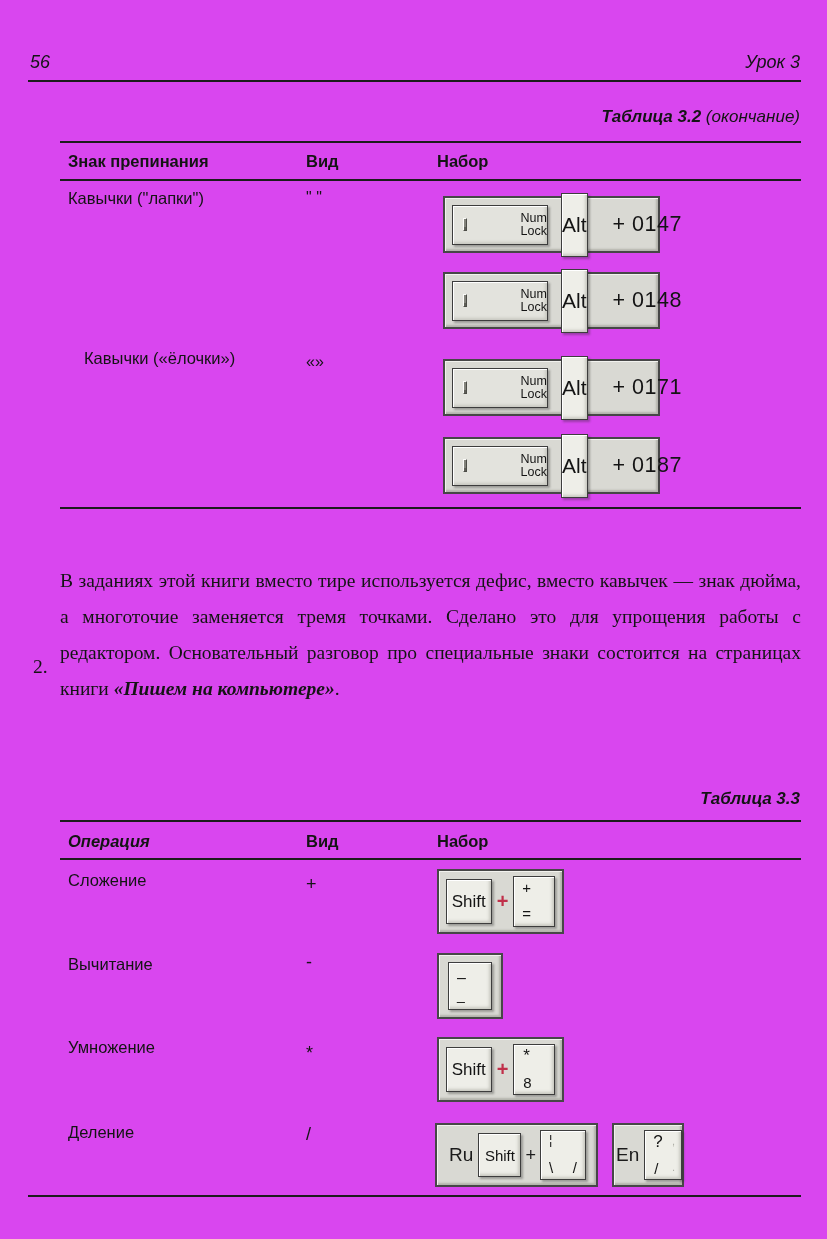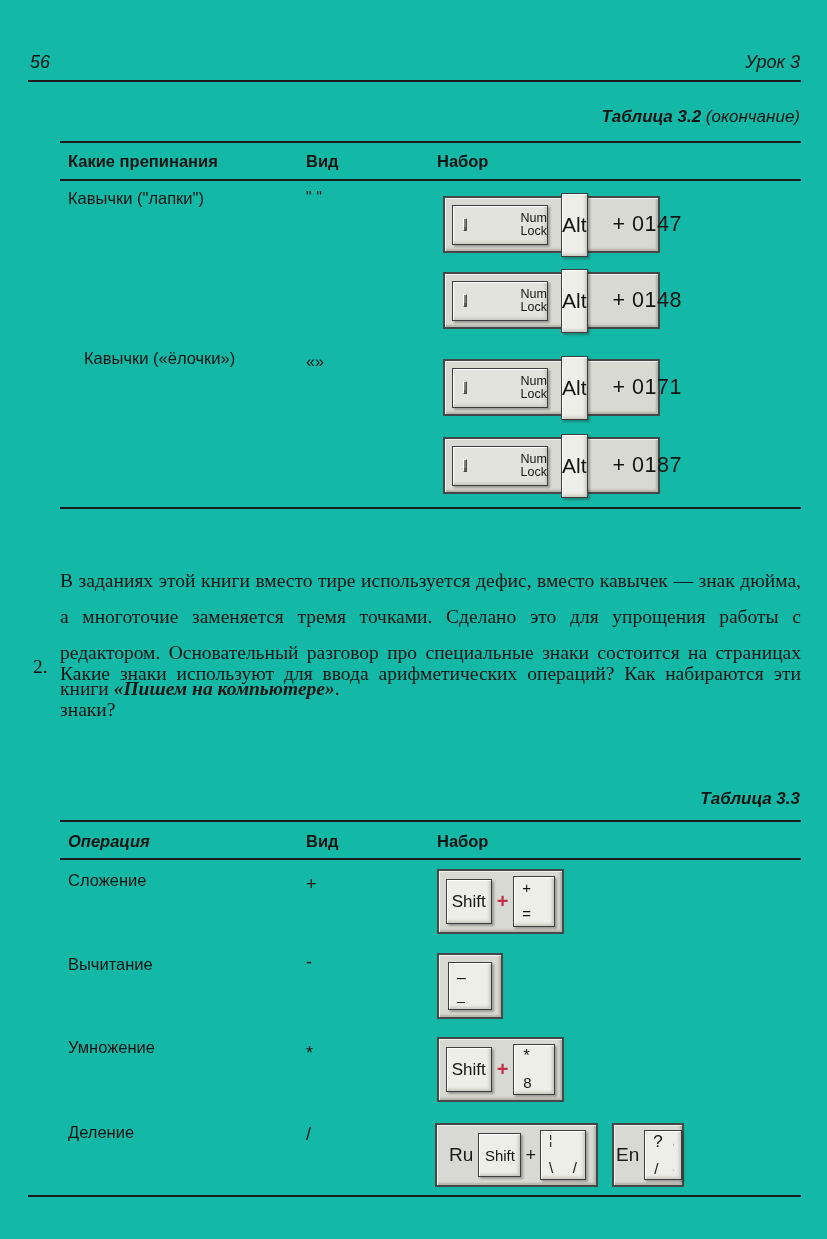"56" .page { background: #14b8a6 -> #d946ef }
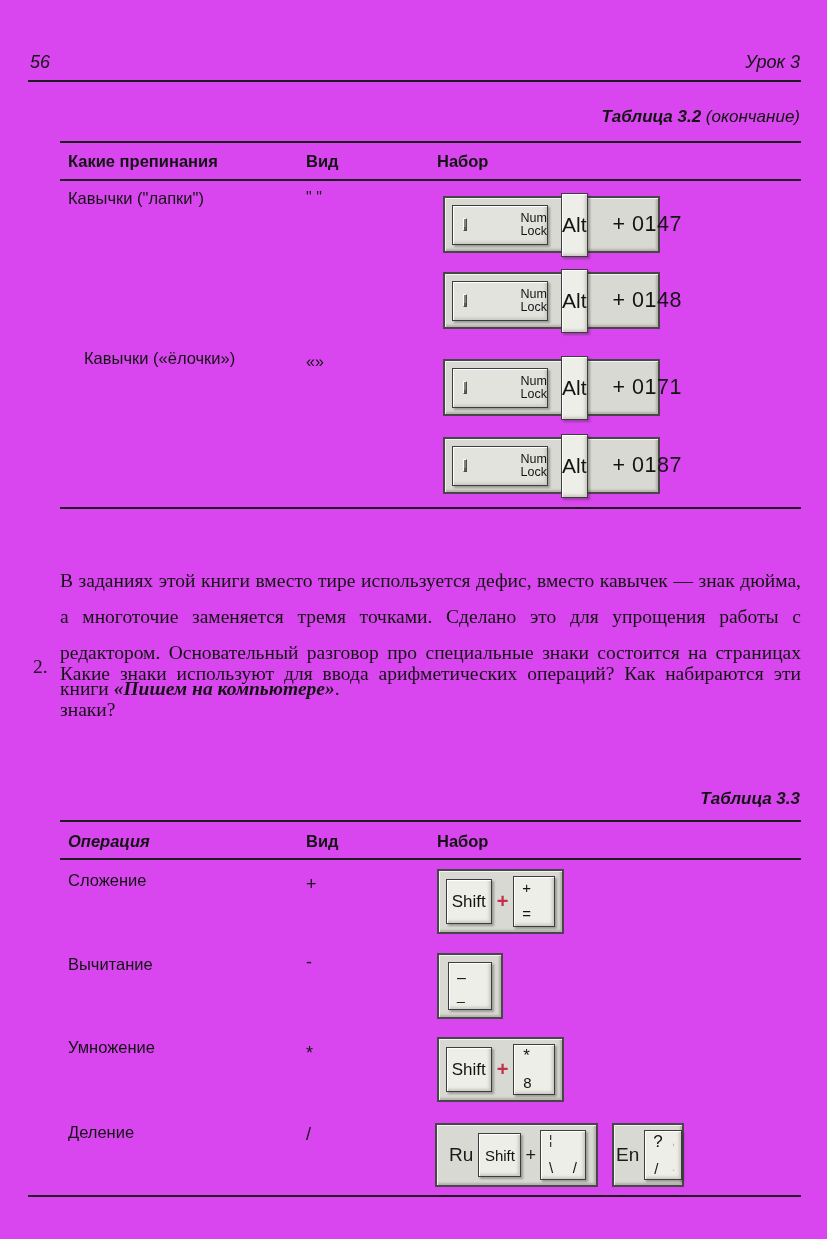"Какие препинания" div.th { text: Какие -> Знак }
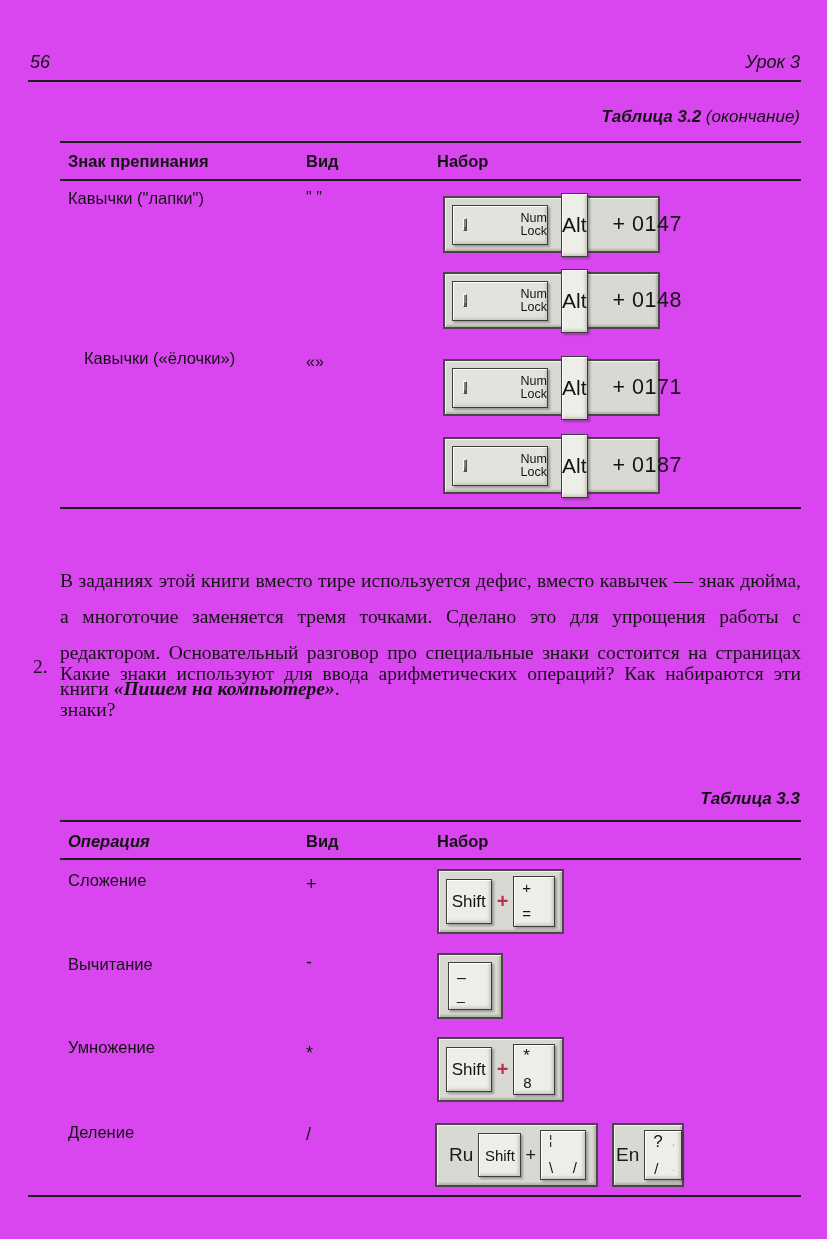"Какие знаки используют для ввода" p.serif { html: <p>Какие знаки используют для ввода арифметических операций? Как набираются эти знаки?</p> -> none }
